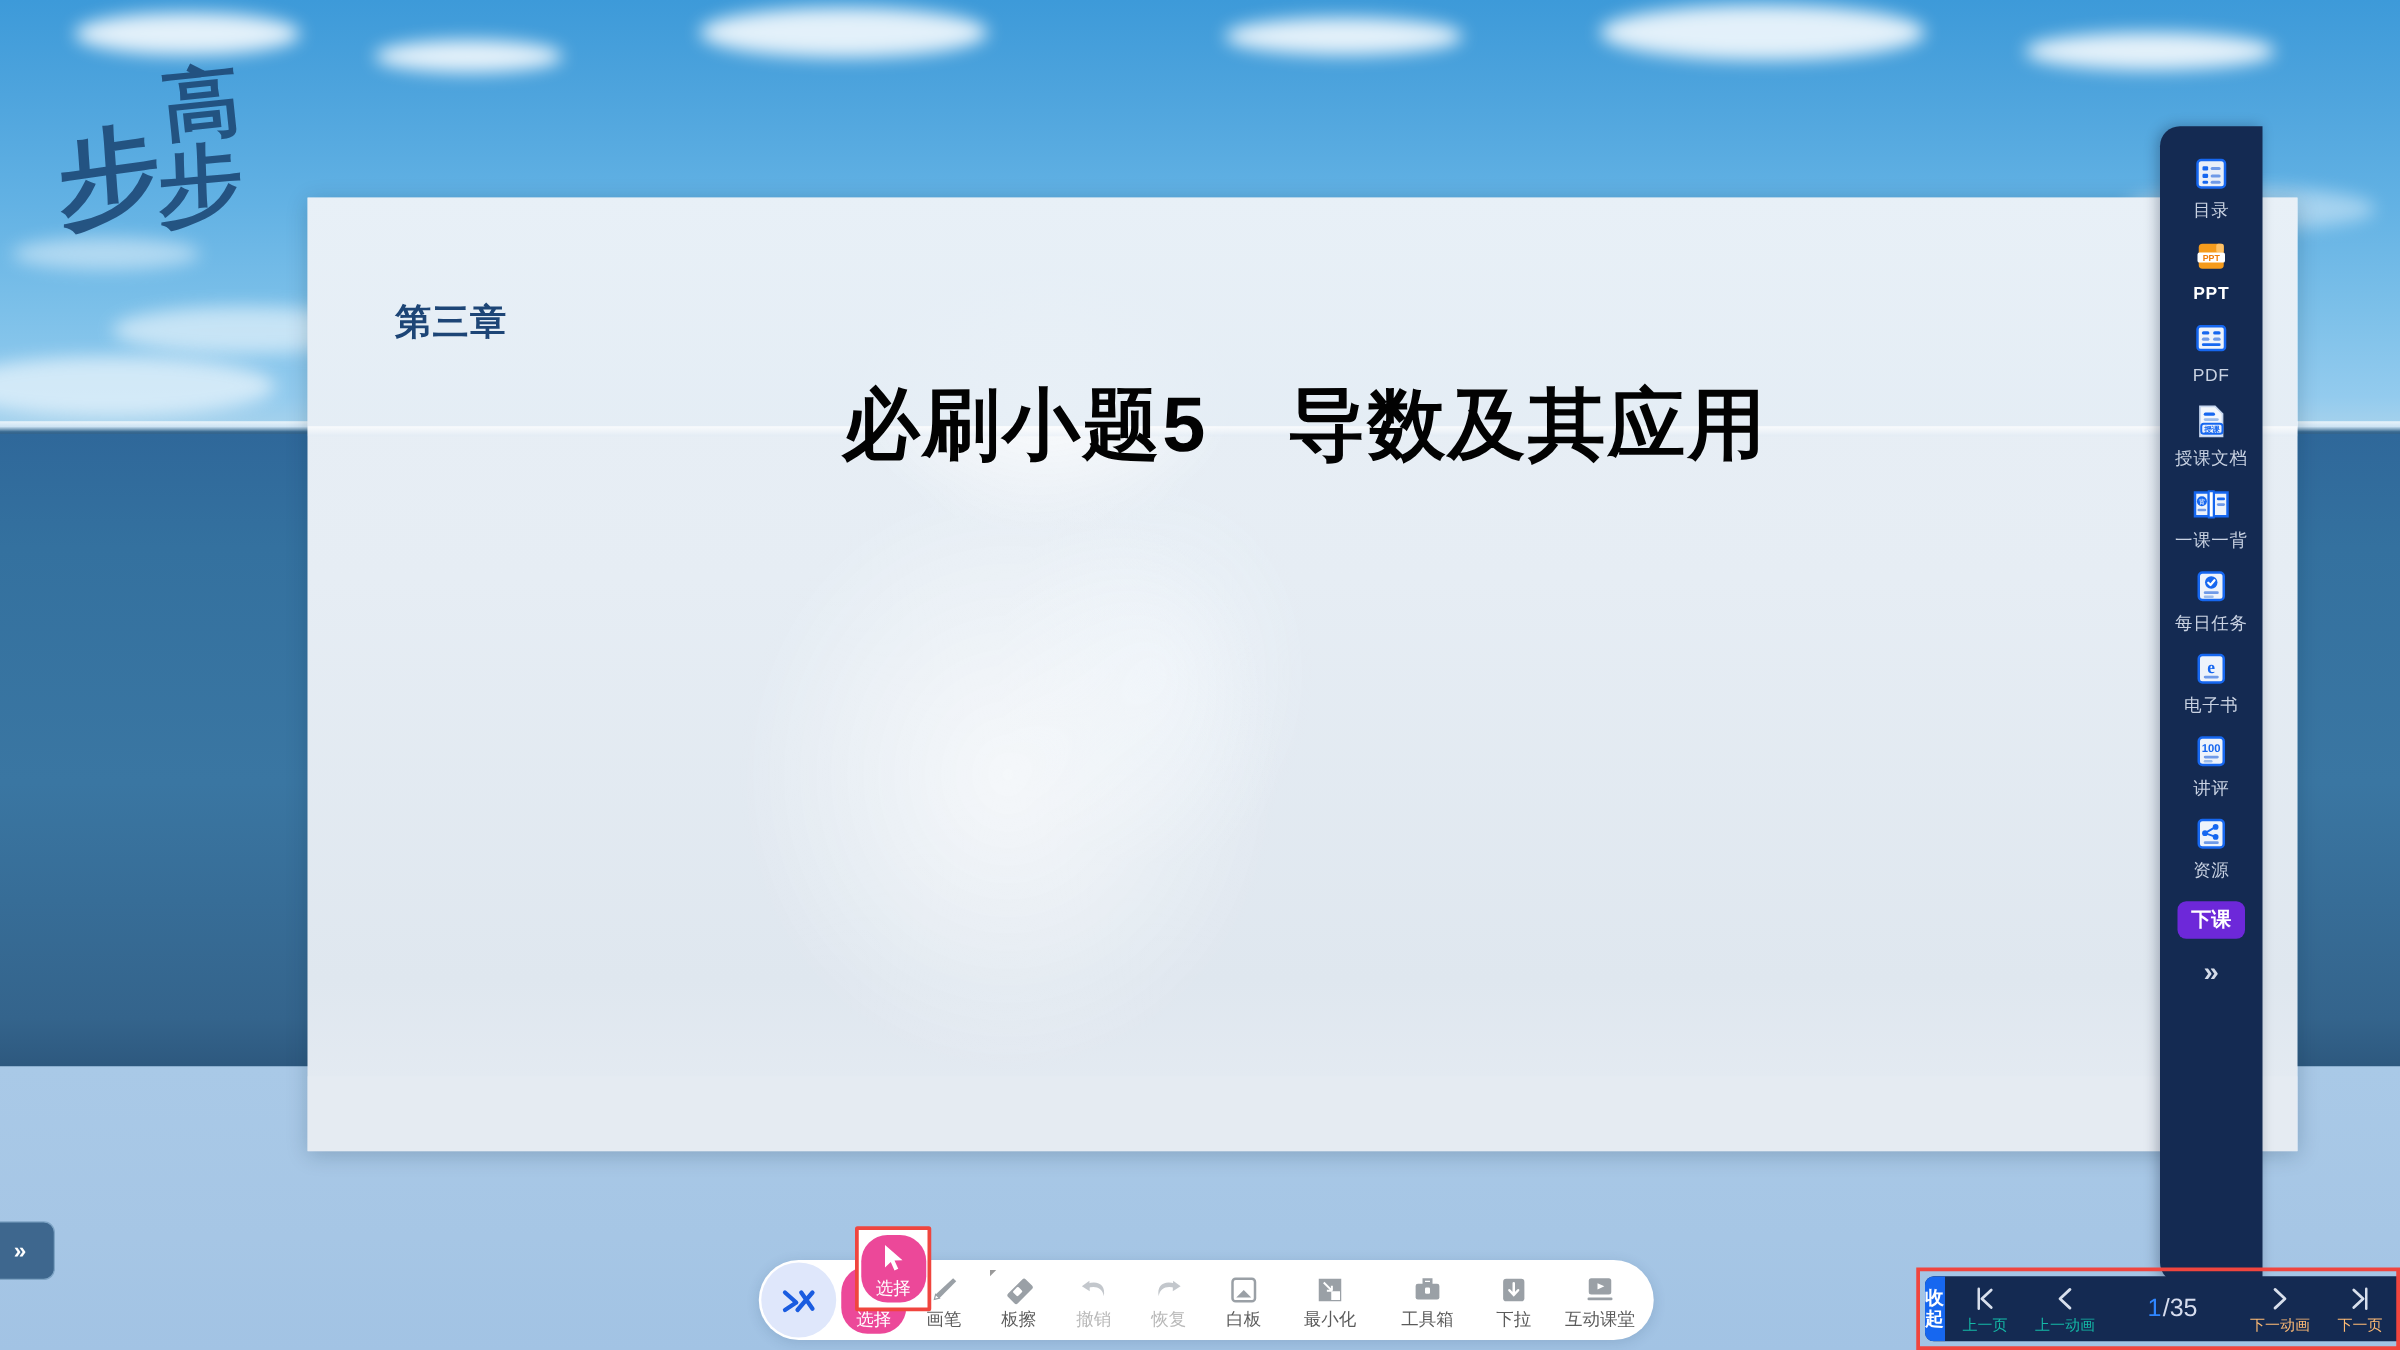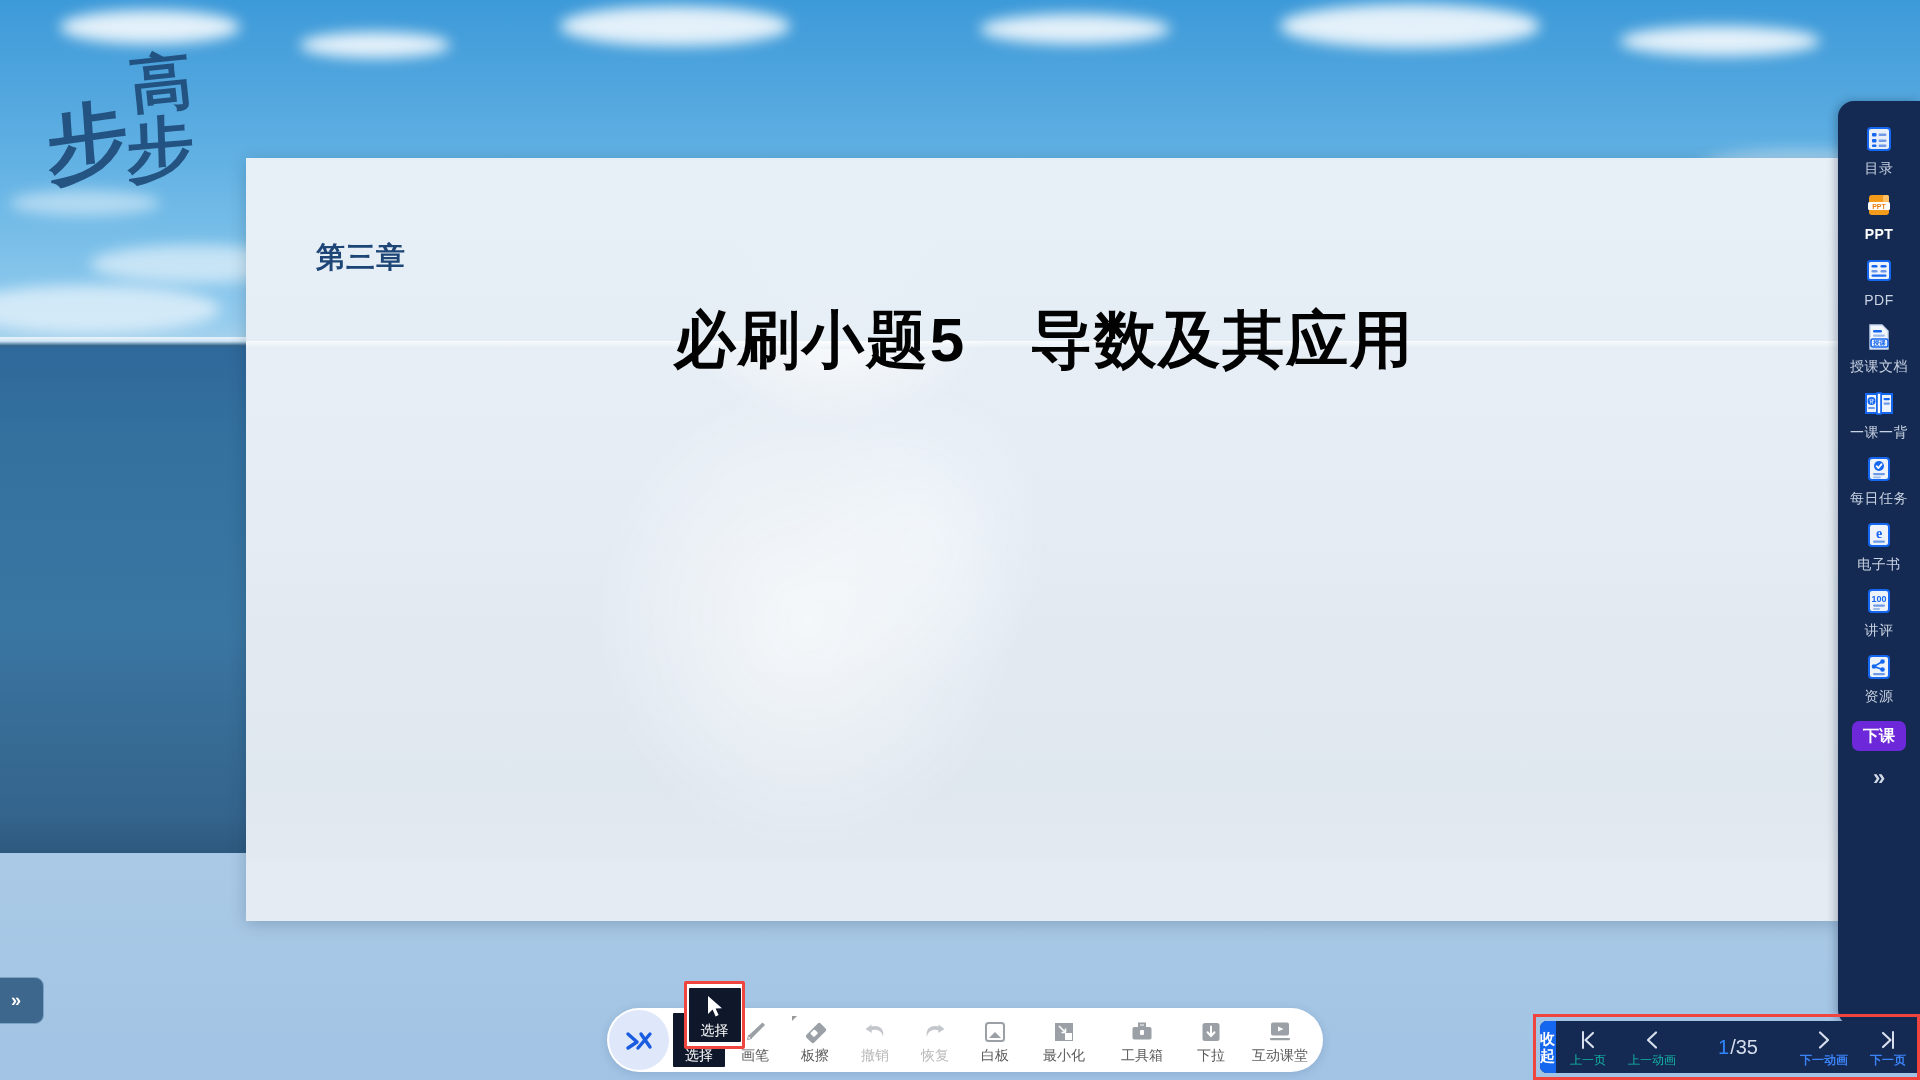"目录" .rail { left: 1838px -> 1728px }
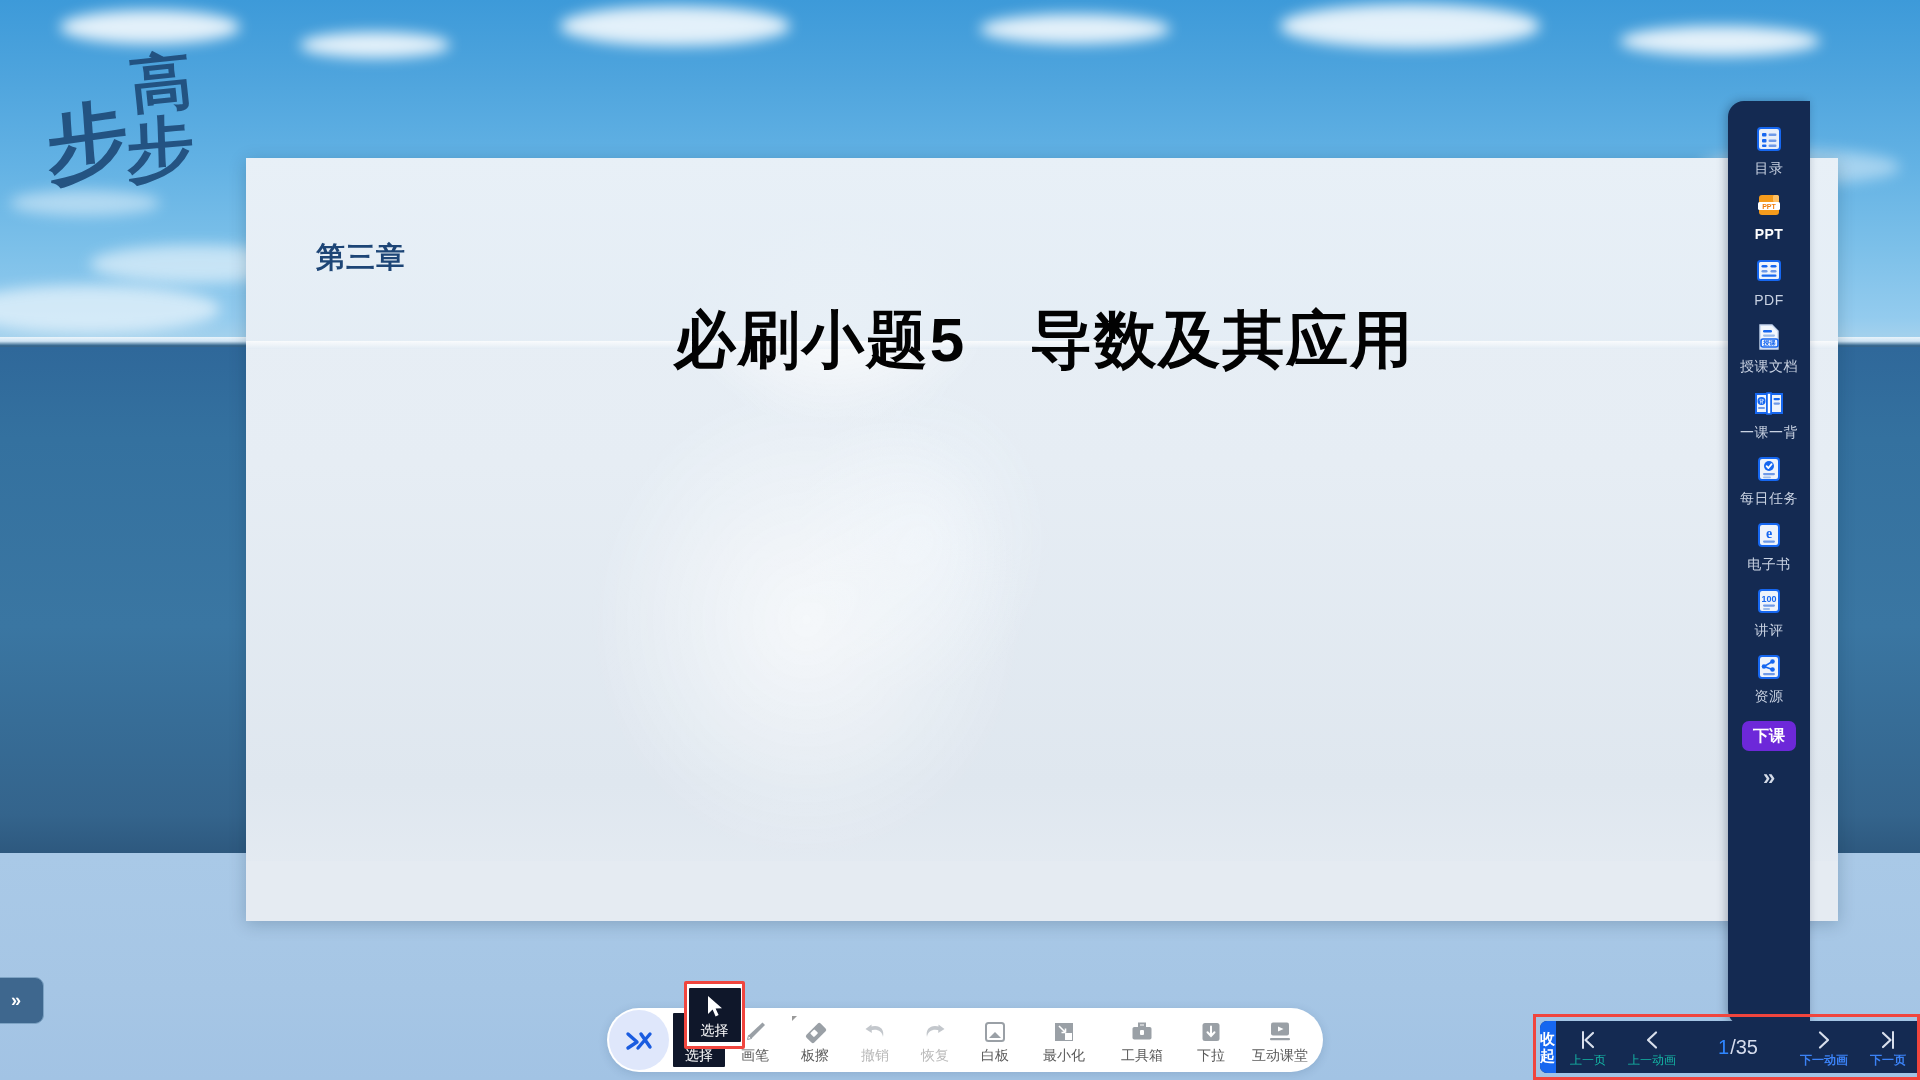"选择" .tb-item.active { background: #0f172a -> #ec4899; border-radius: 1px -> 21px }
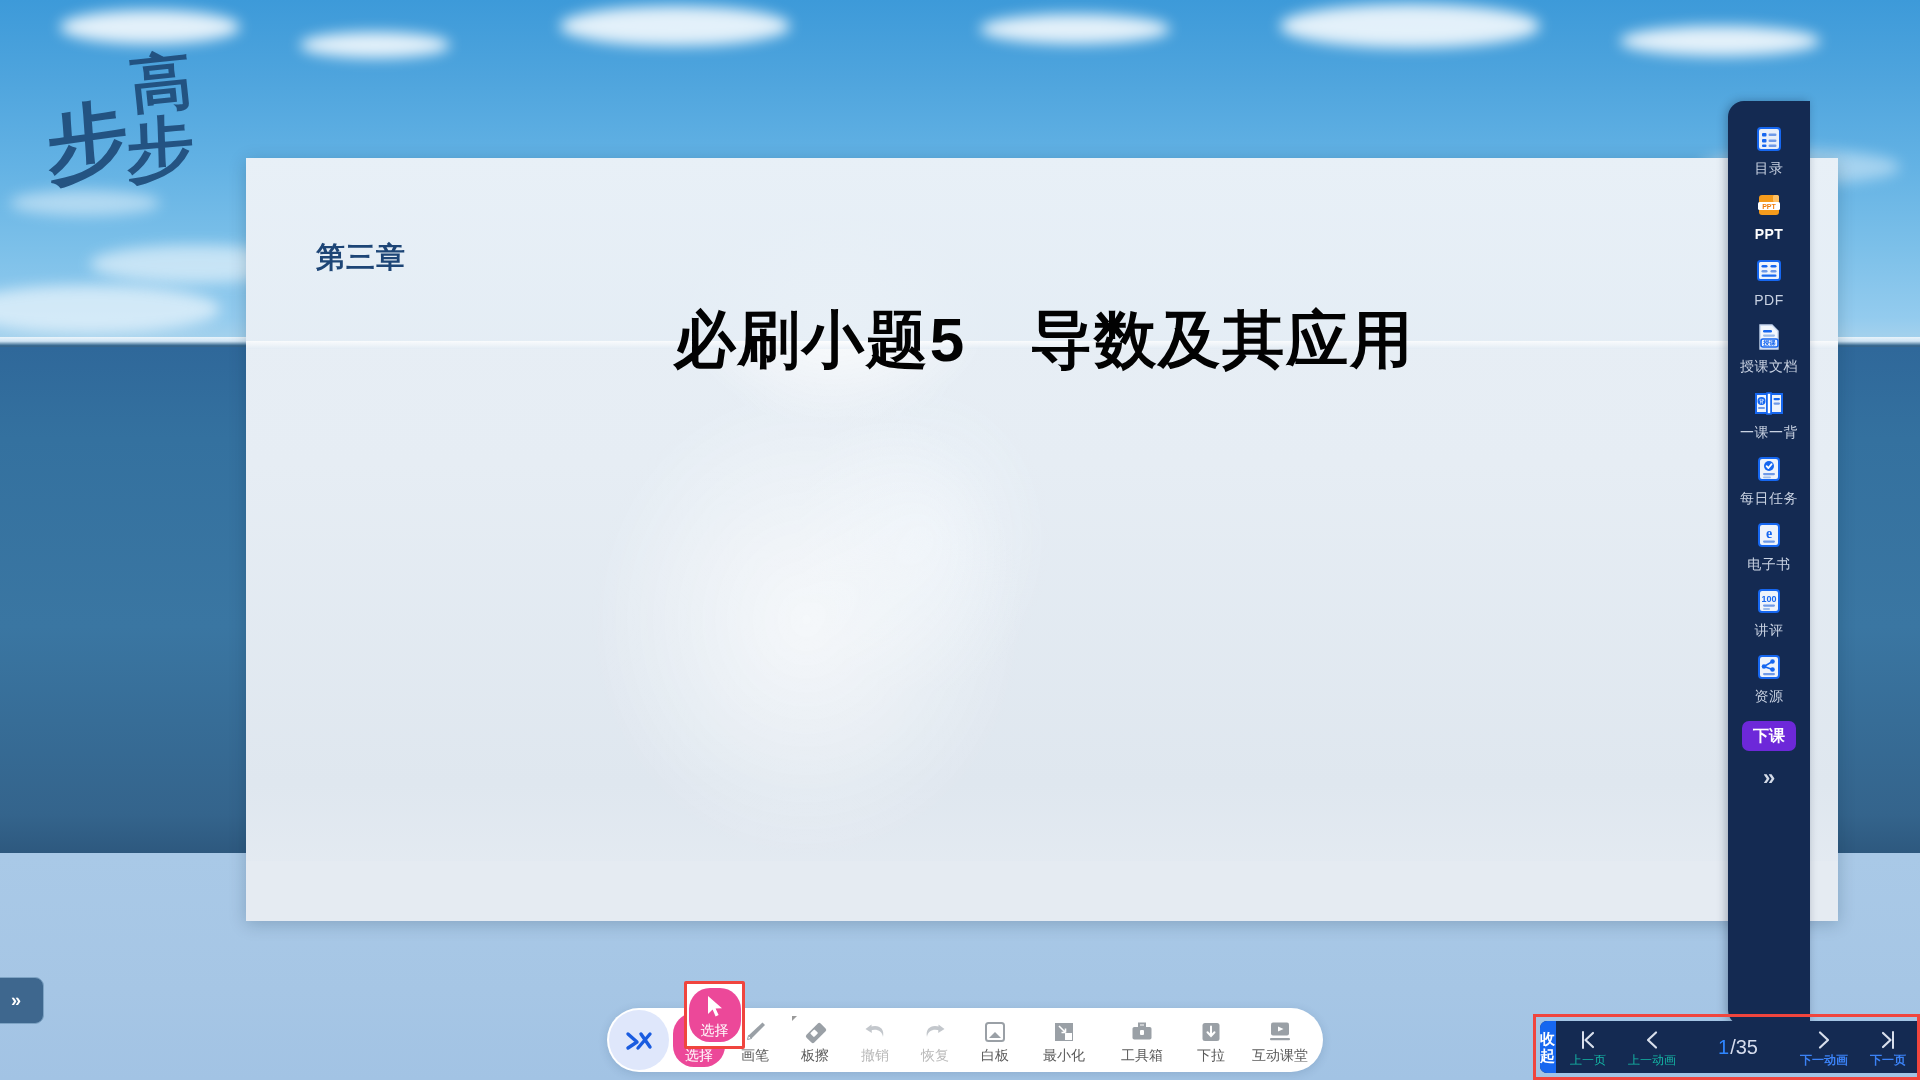"下一动画" .nav-btn.bright .n-lbl { color: #3b82f6 -> #fdba74; font-weight: bold -> none }
